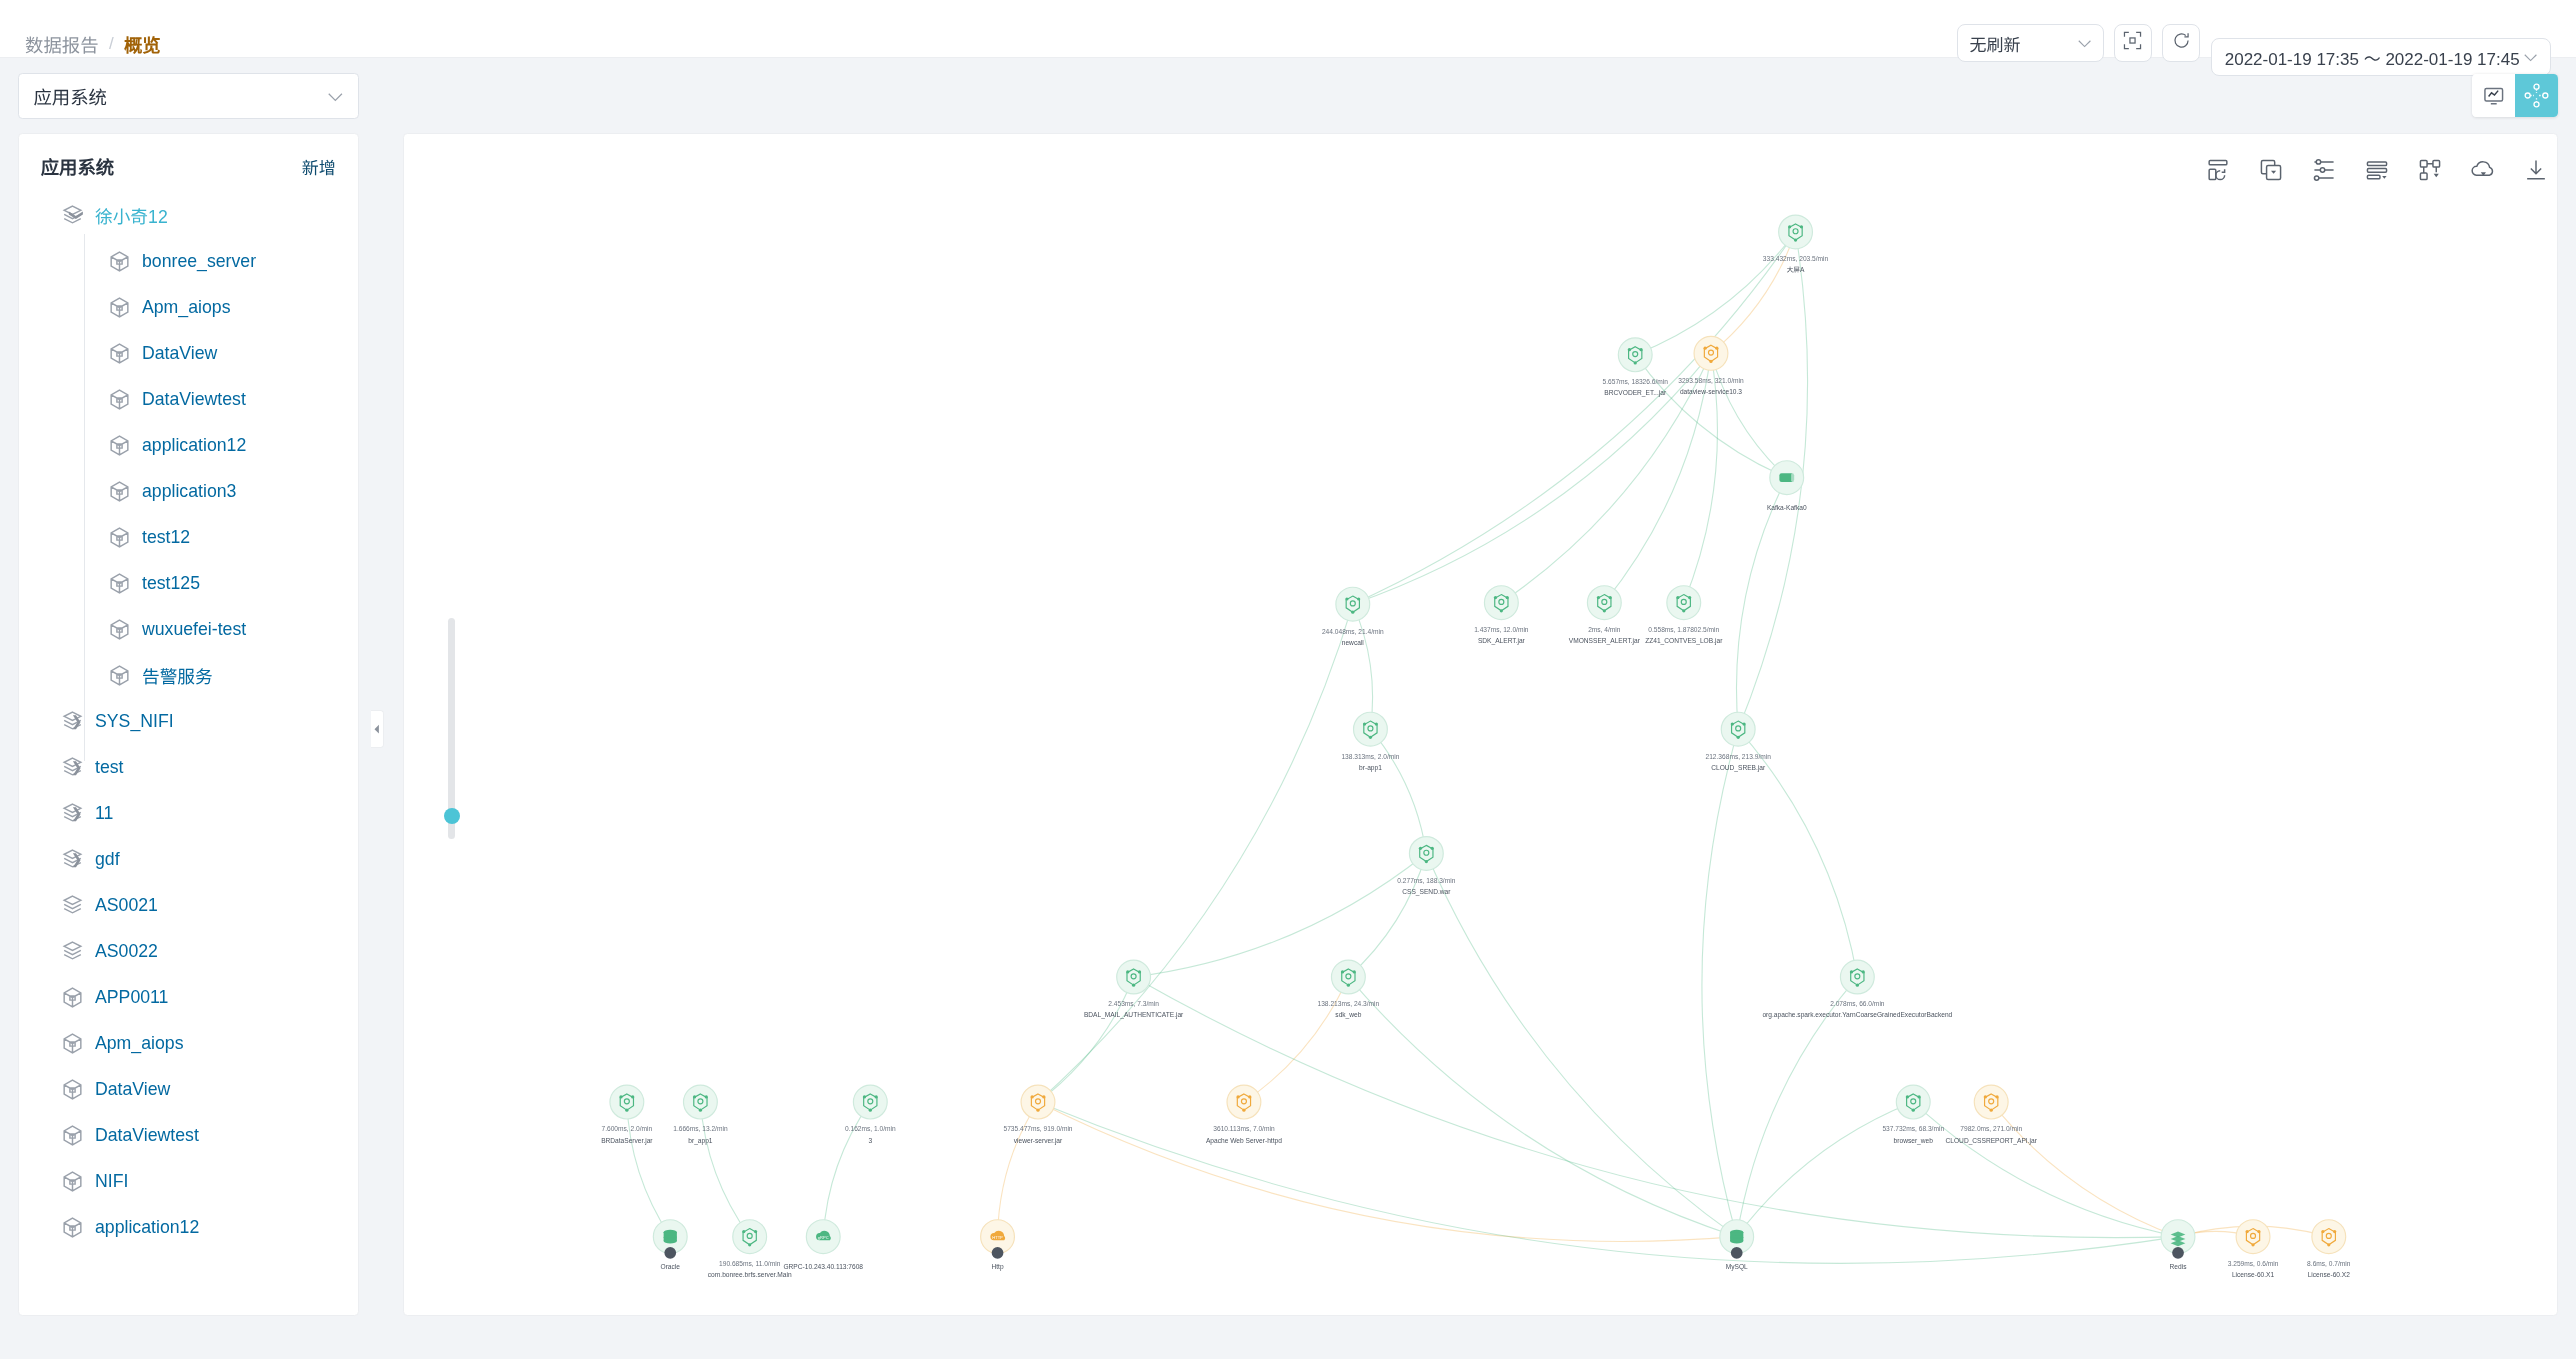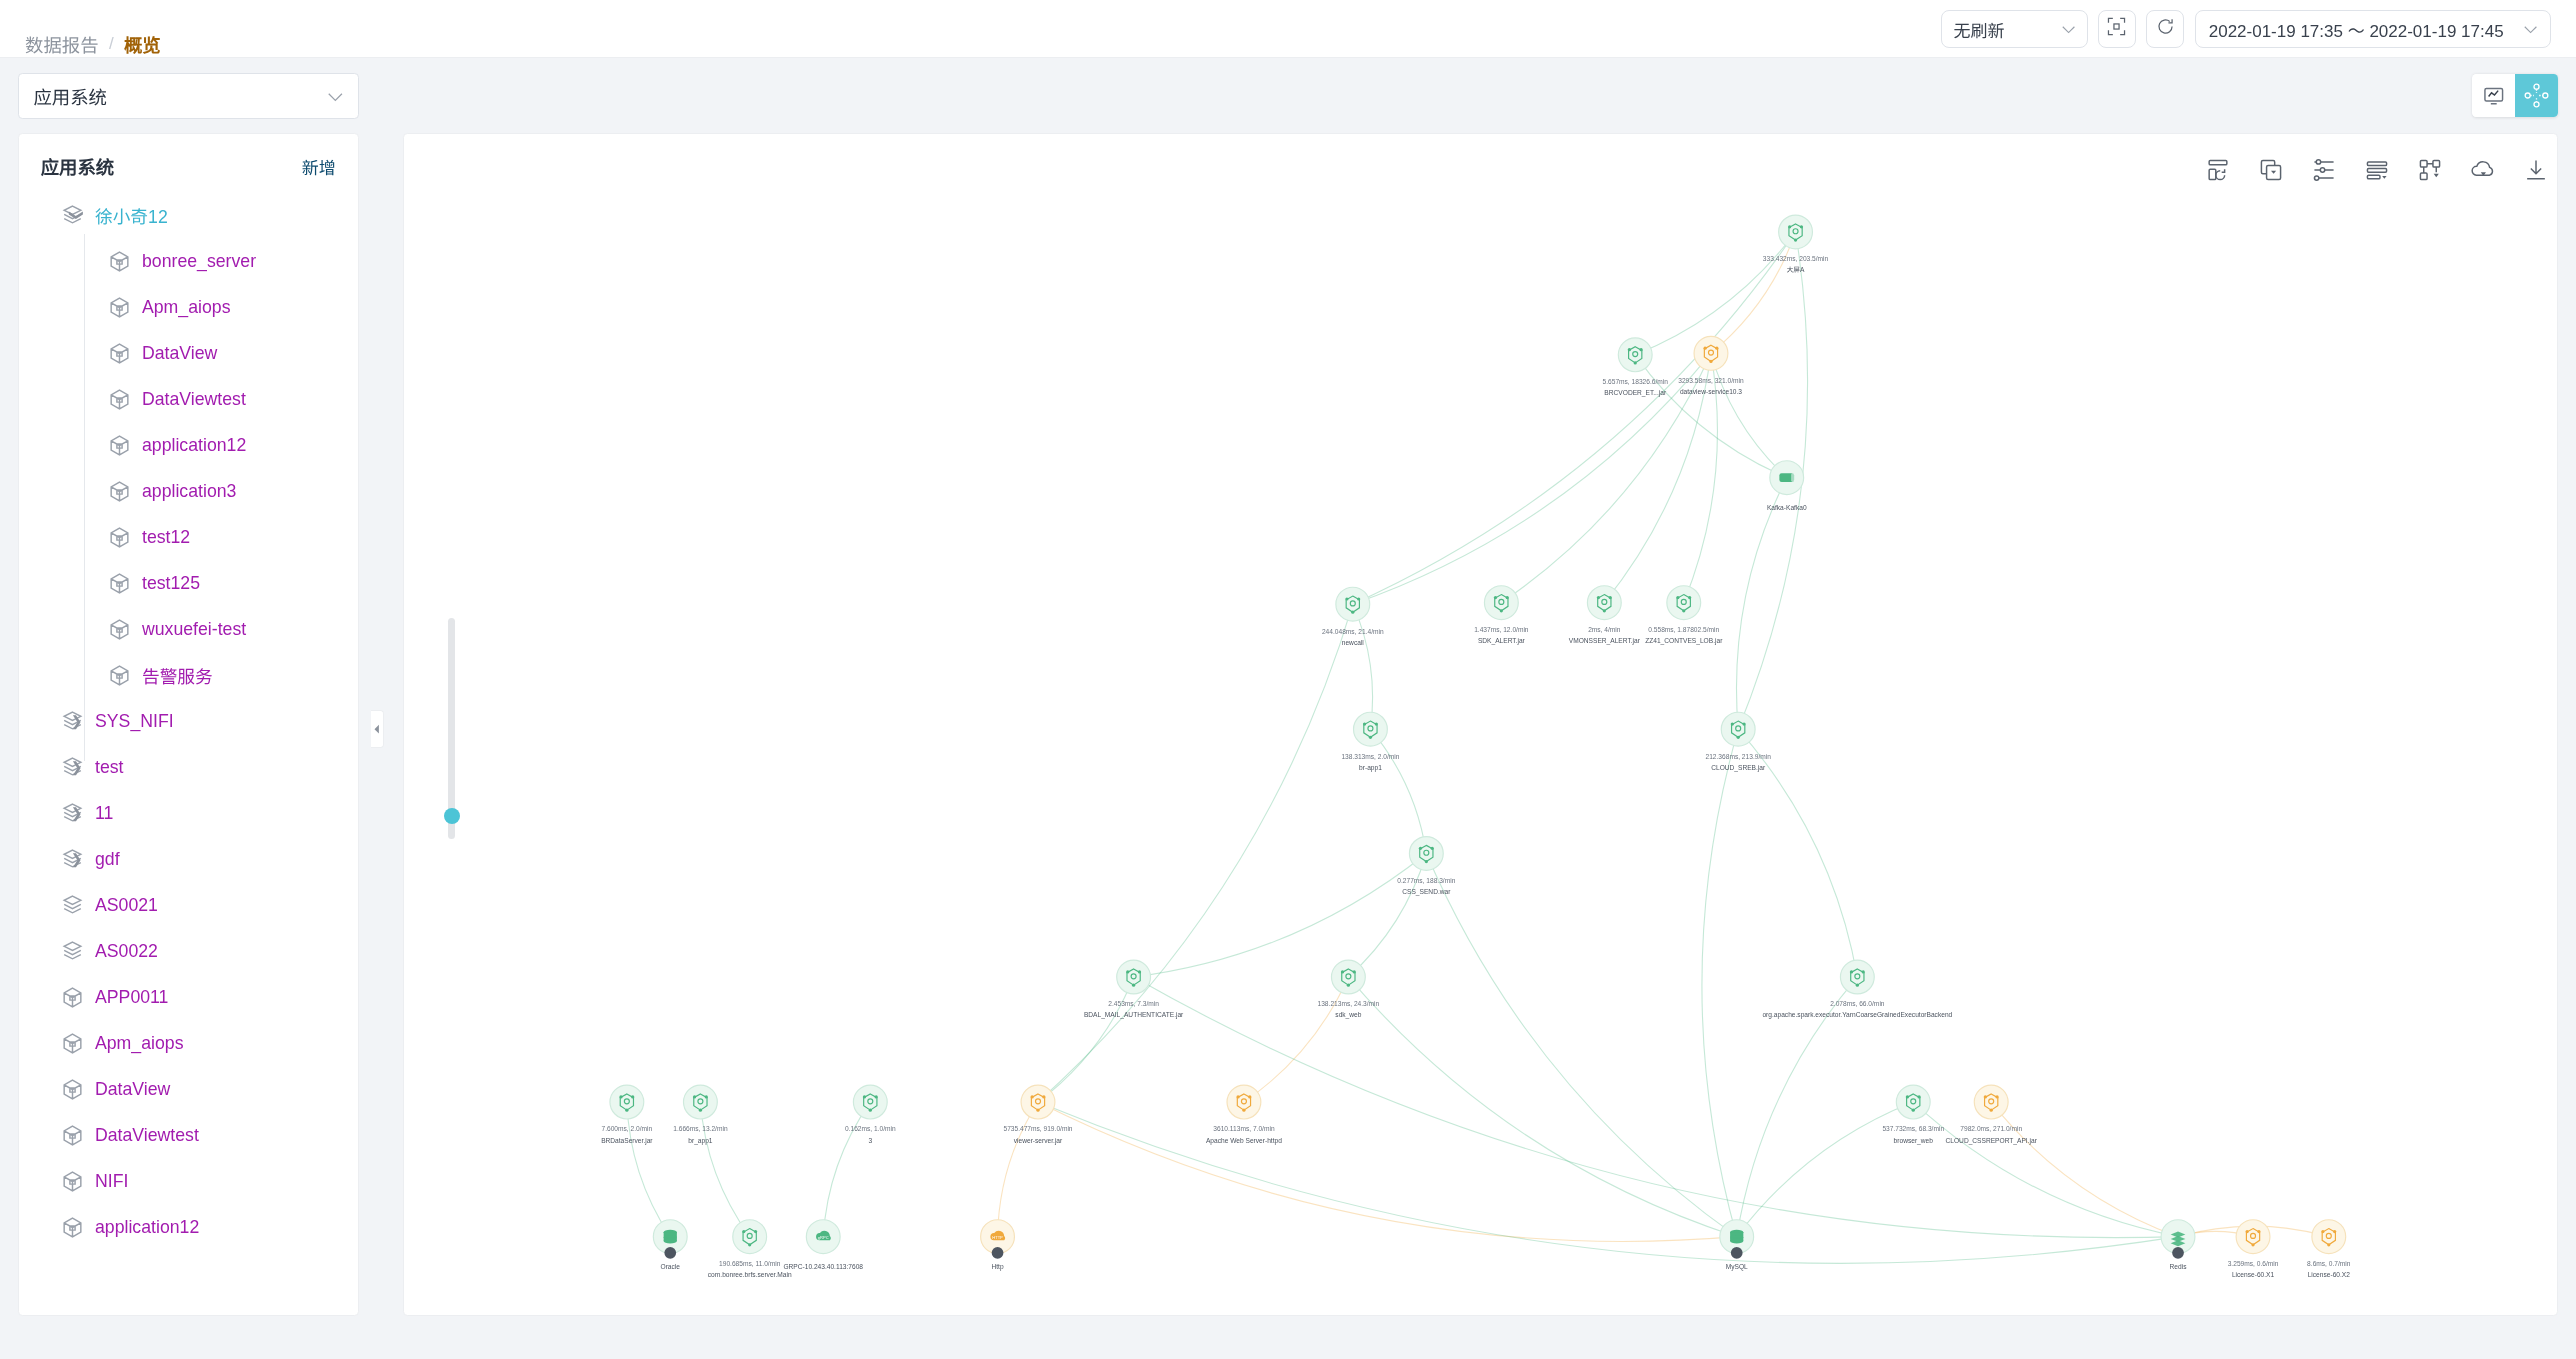"2022-01-19 17:35 ～ 2022-01-19 17:45" .ctl-range { gap: 20px -> 4px; margin-top: none -> 28px }
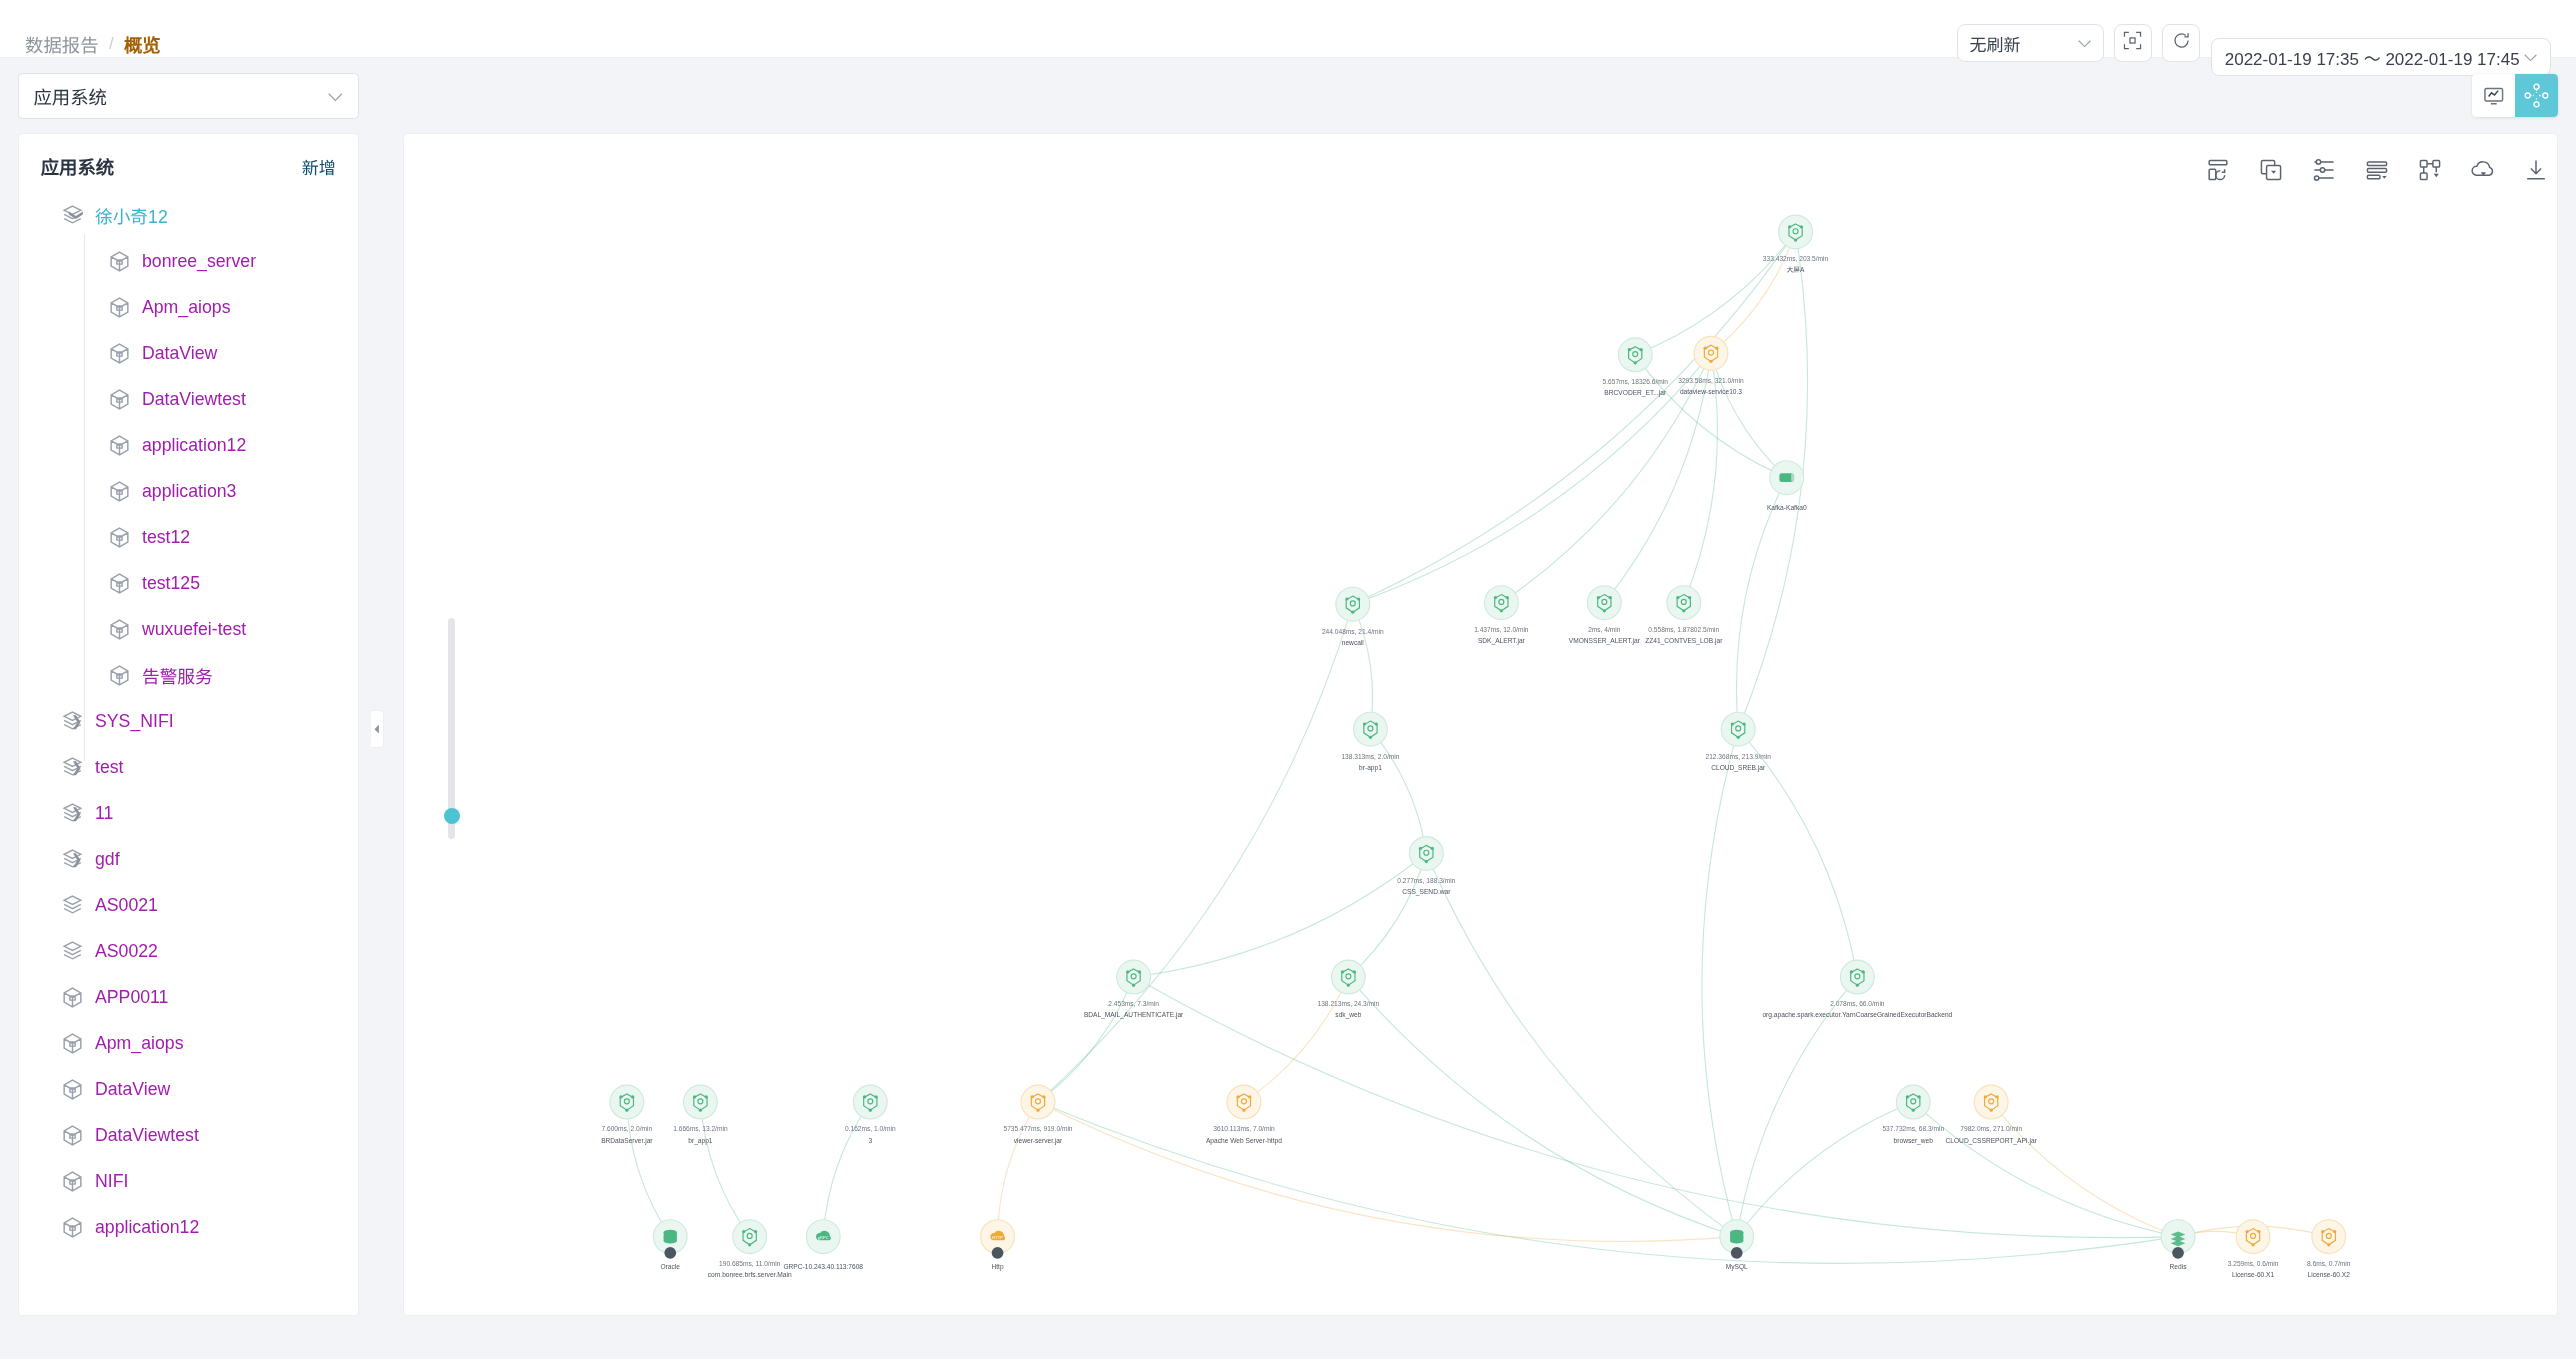"bonree_server" .nlabel { color: #a21caf -> #0369a1 }
